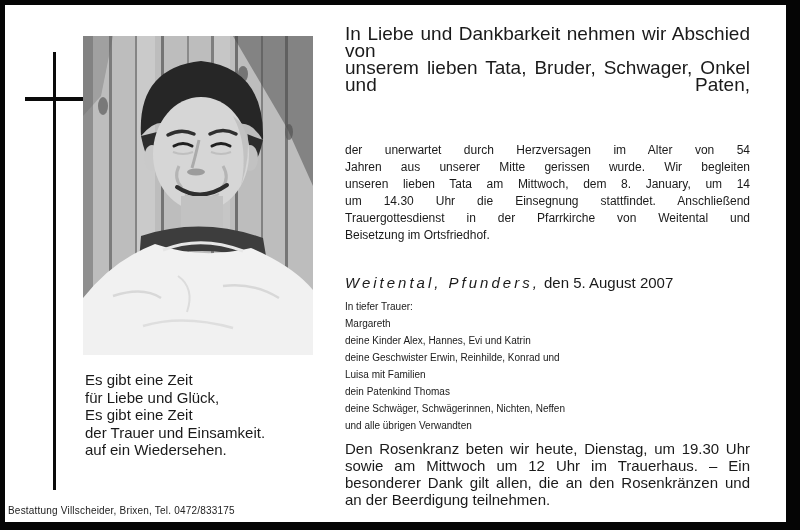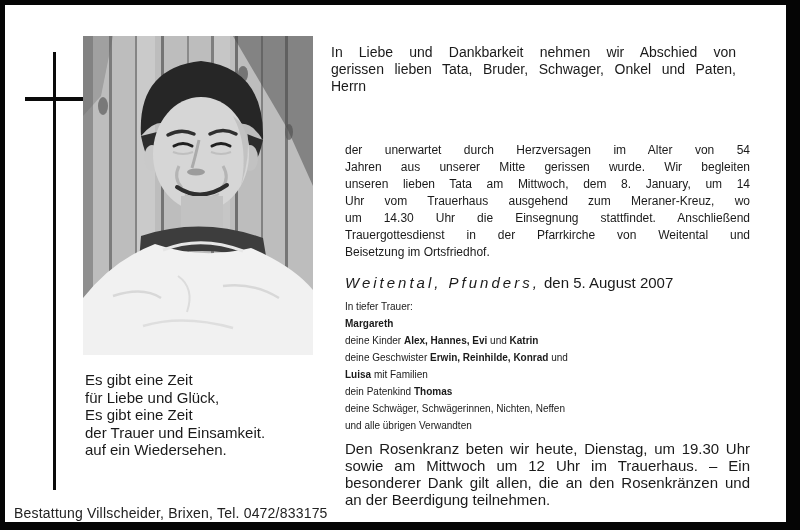"In Liebe und Dankbarkeit nehmen" .intro { font-size: 14px -> 19px; left: 331px -> 345px; margin-top: 19px -> none }
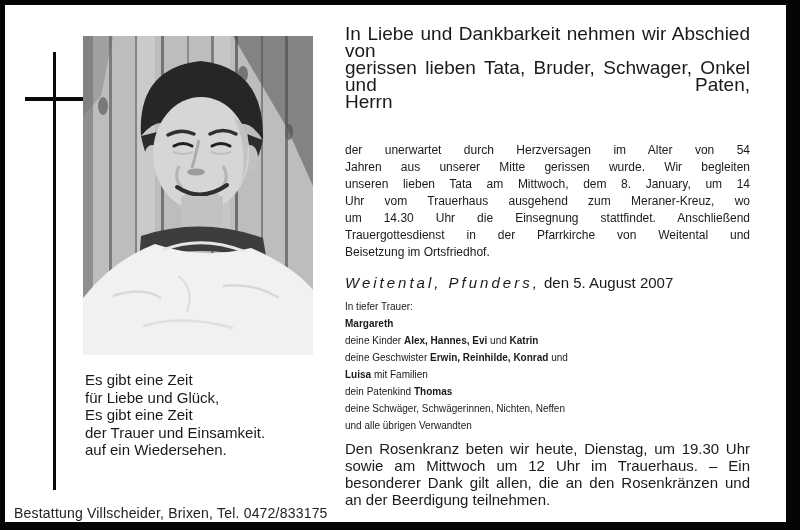"gerissen lieben Tata, Bruder, Schwager," div.jline { text: gerissen -> unserem }
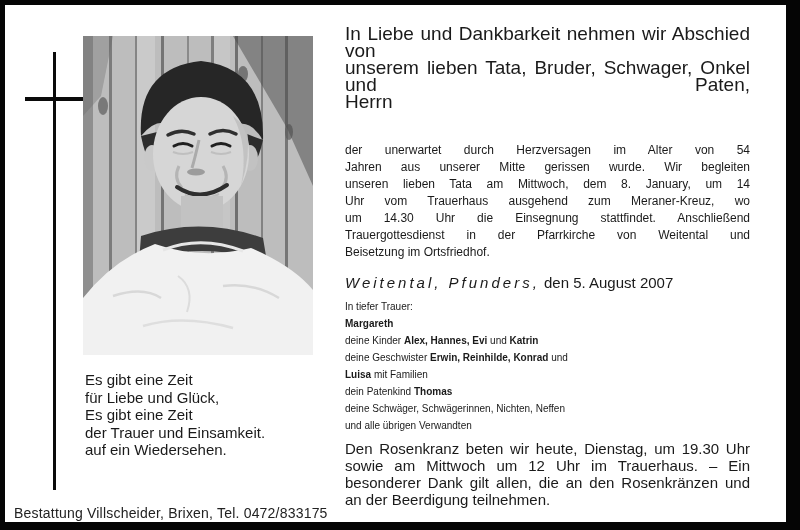"Herrn" div { html: <div>Herrn</div> -> none }
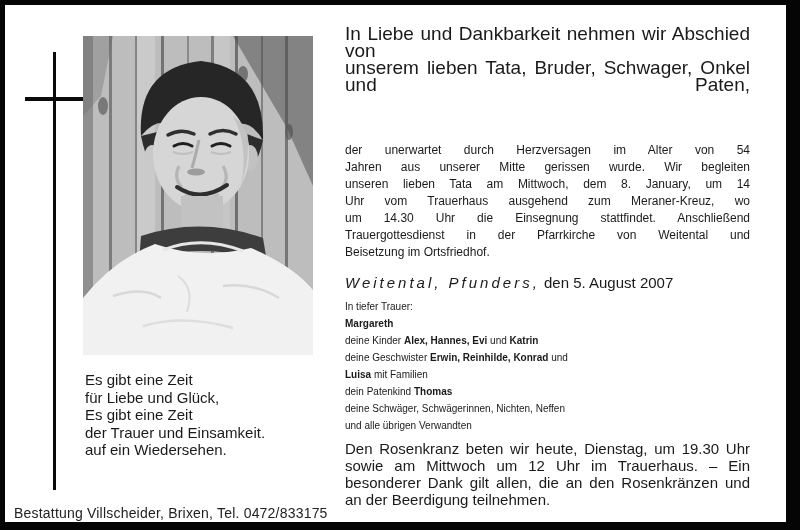"Uhr vom Trauerhaus ausgehend zum" div.jline { html: <div>Uhr vom Trauerhaus ausgehend zum Meraner-Kreuz, wo</div> -> none }
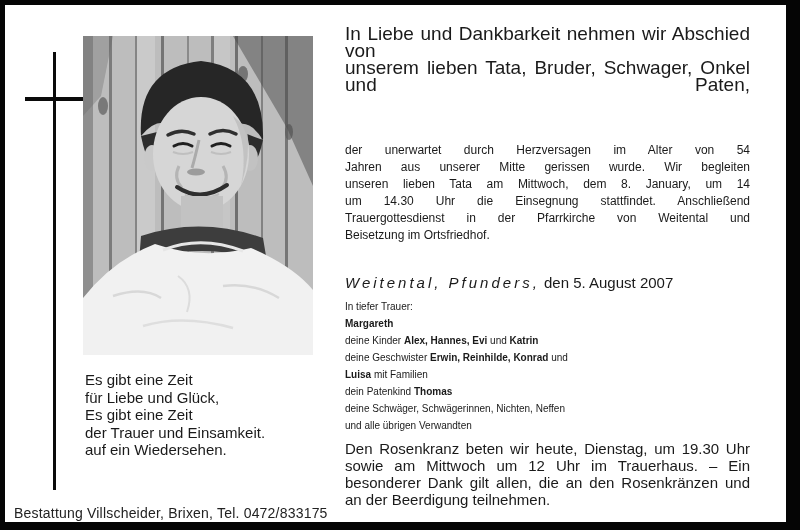"Margareth" .b { font-weight: bold -> normal }
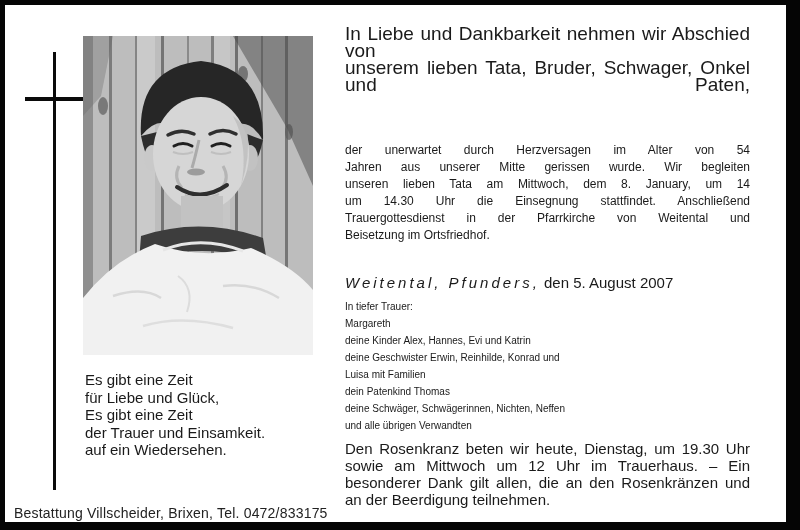"Bestattung Villscheider, Brixen, Tel." .footer { font-size: 14px -> 10px; left: 14px -> 8px }
